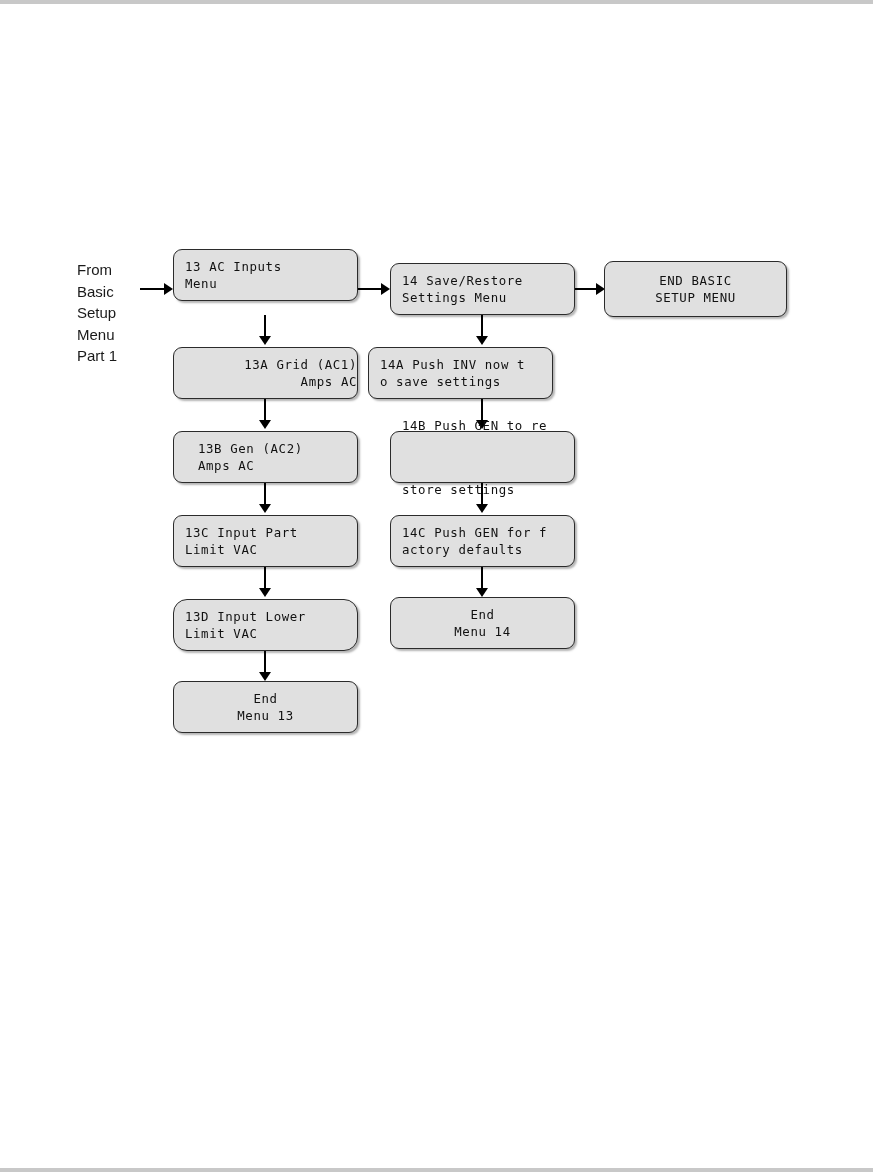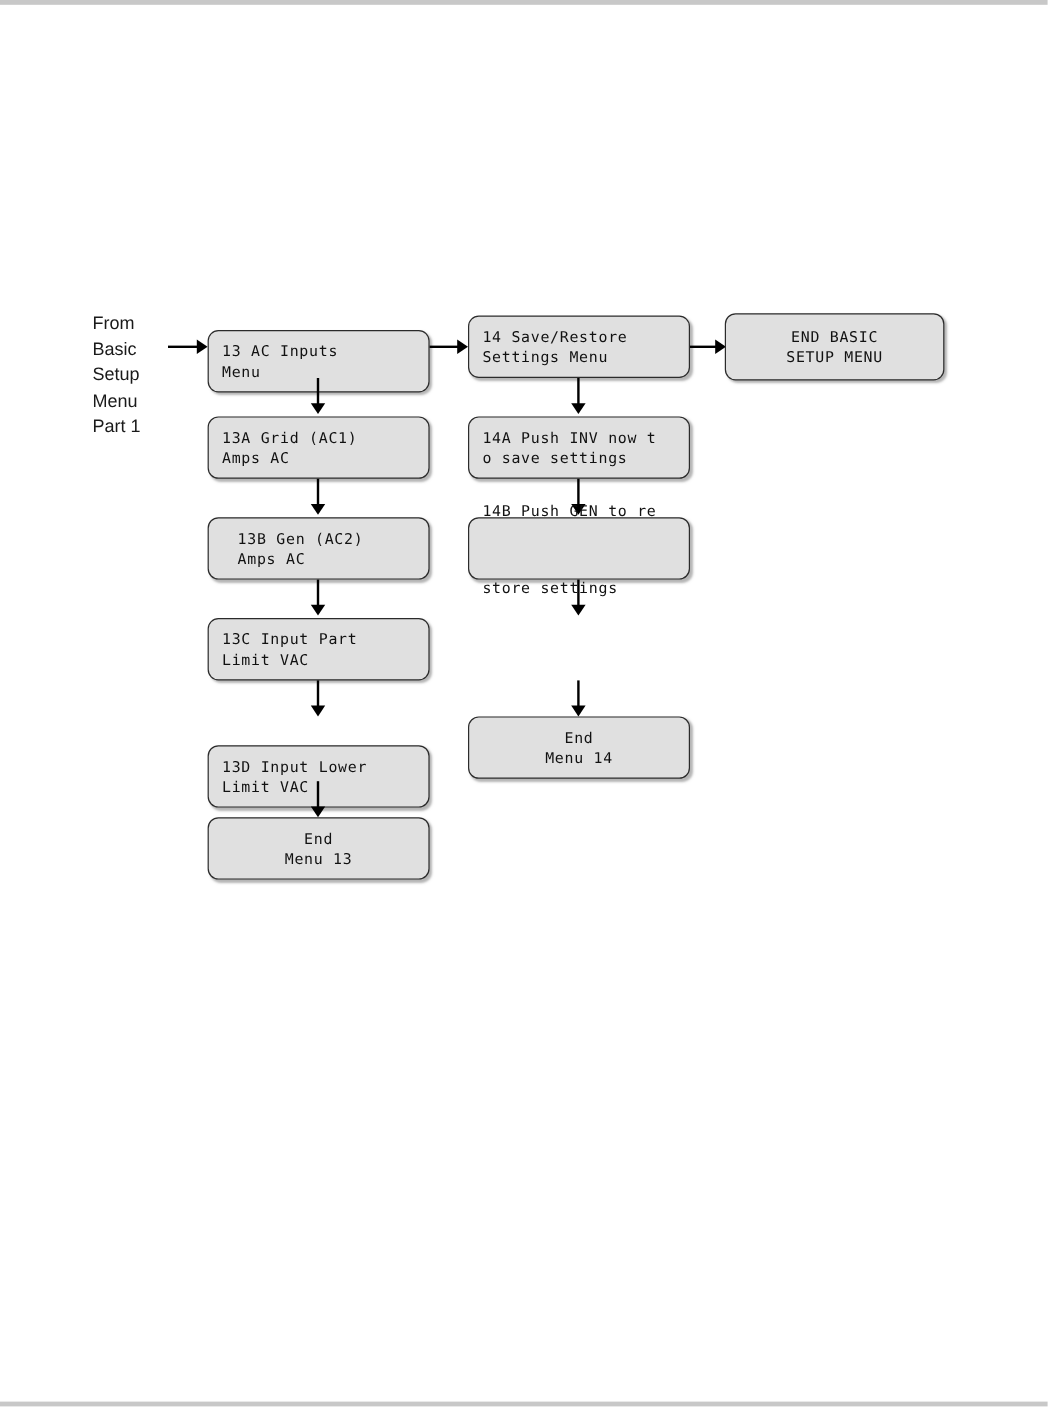"13 AC Inputs" div.node { top: 275px -> 249px }
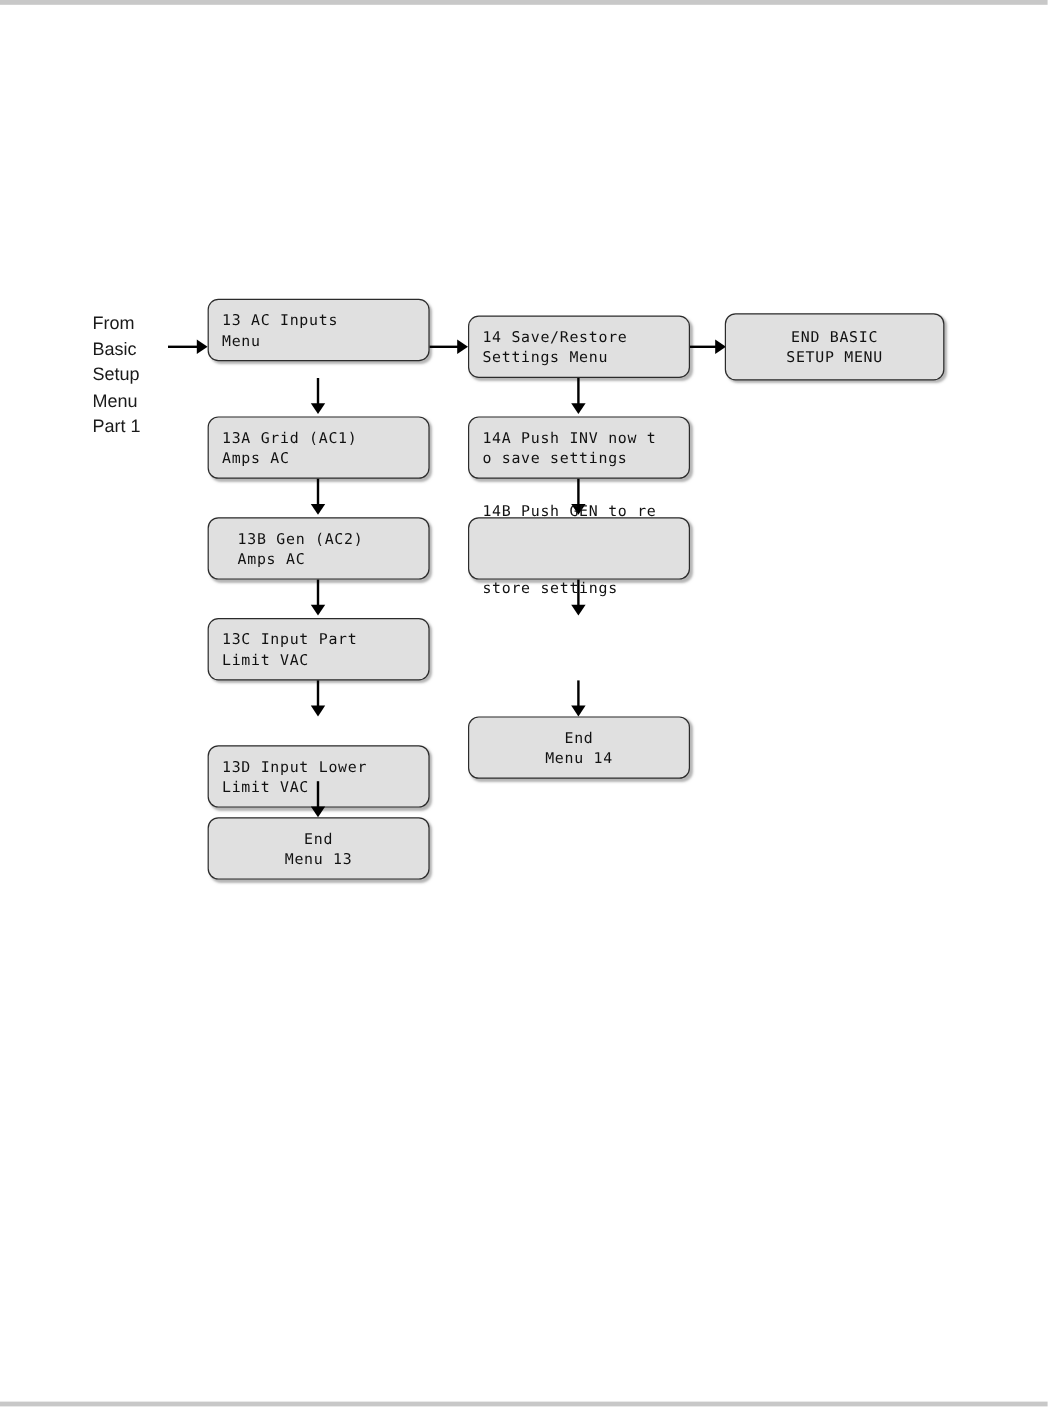"13A Grid (AC1)" div.node { align-items: none -> flex-end }
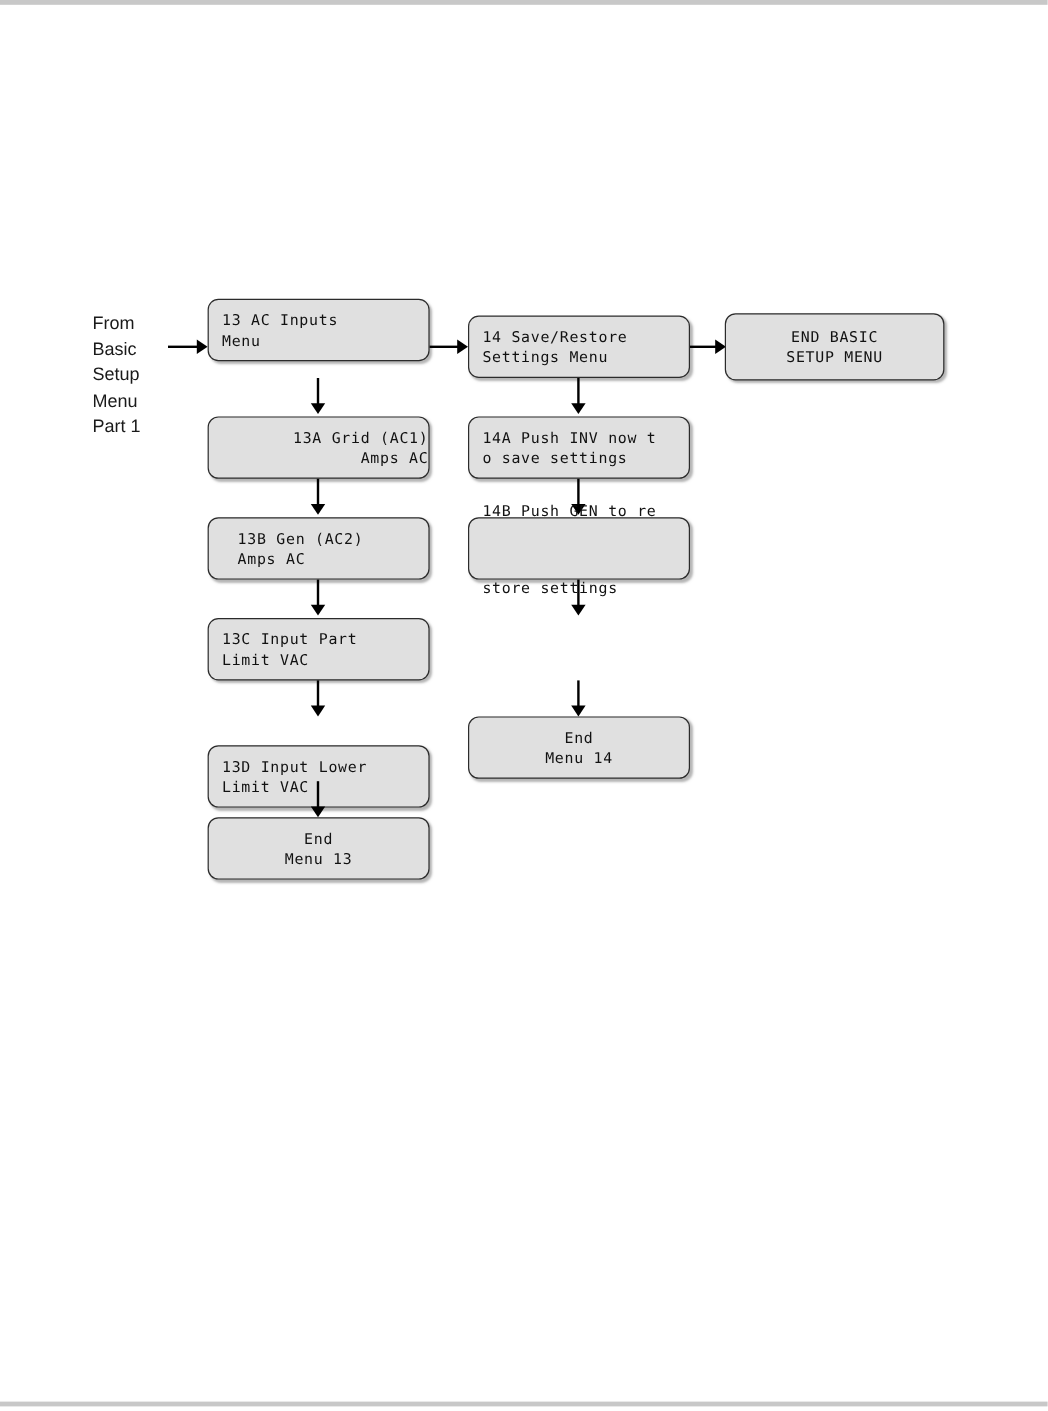"14A Push INV now t" div.node { left: 390px -> 368px }
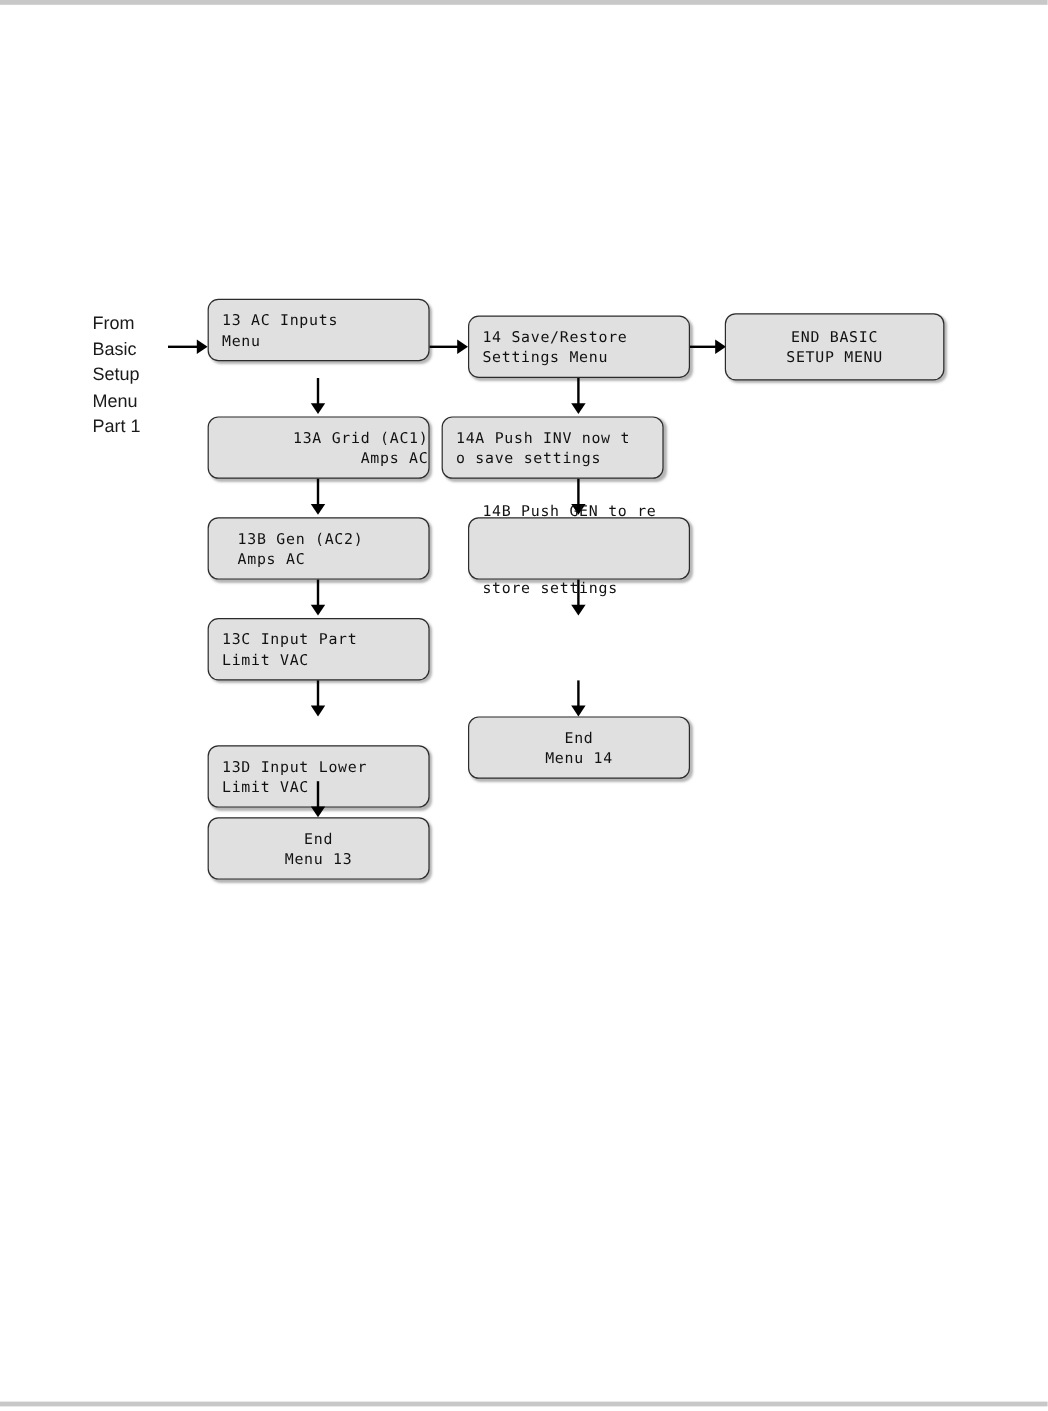"14C Push GEN for f" div.node { html: none -> <div> <span>14C Push GEN for f</span> <span>actory defaults</span> </div> }
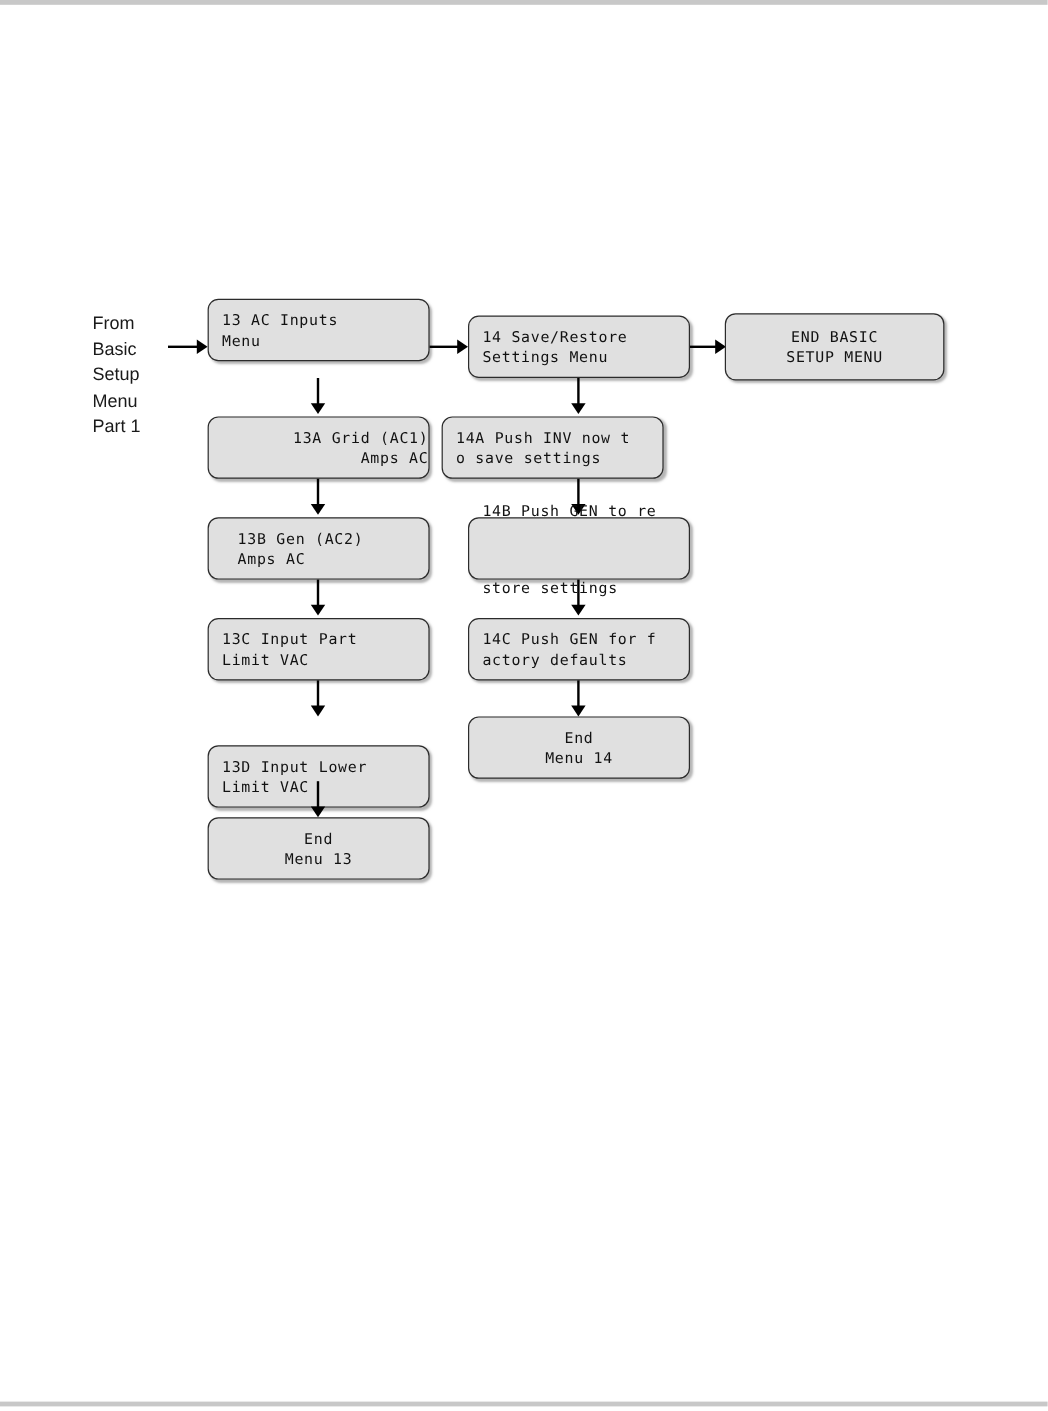"13D Input Lower" div.node { border-radius: none -> 14px; top: 621px -> 599px }
